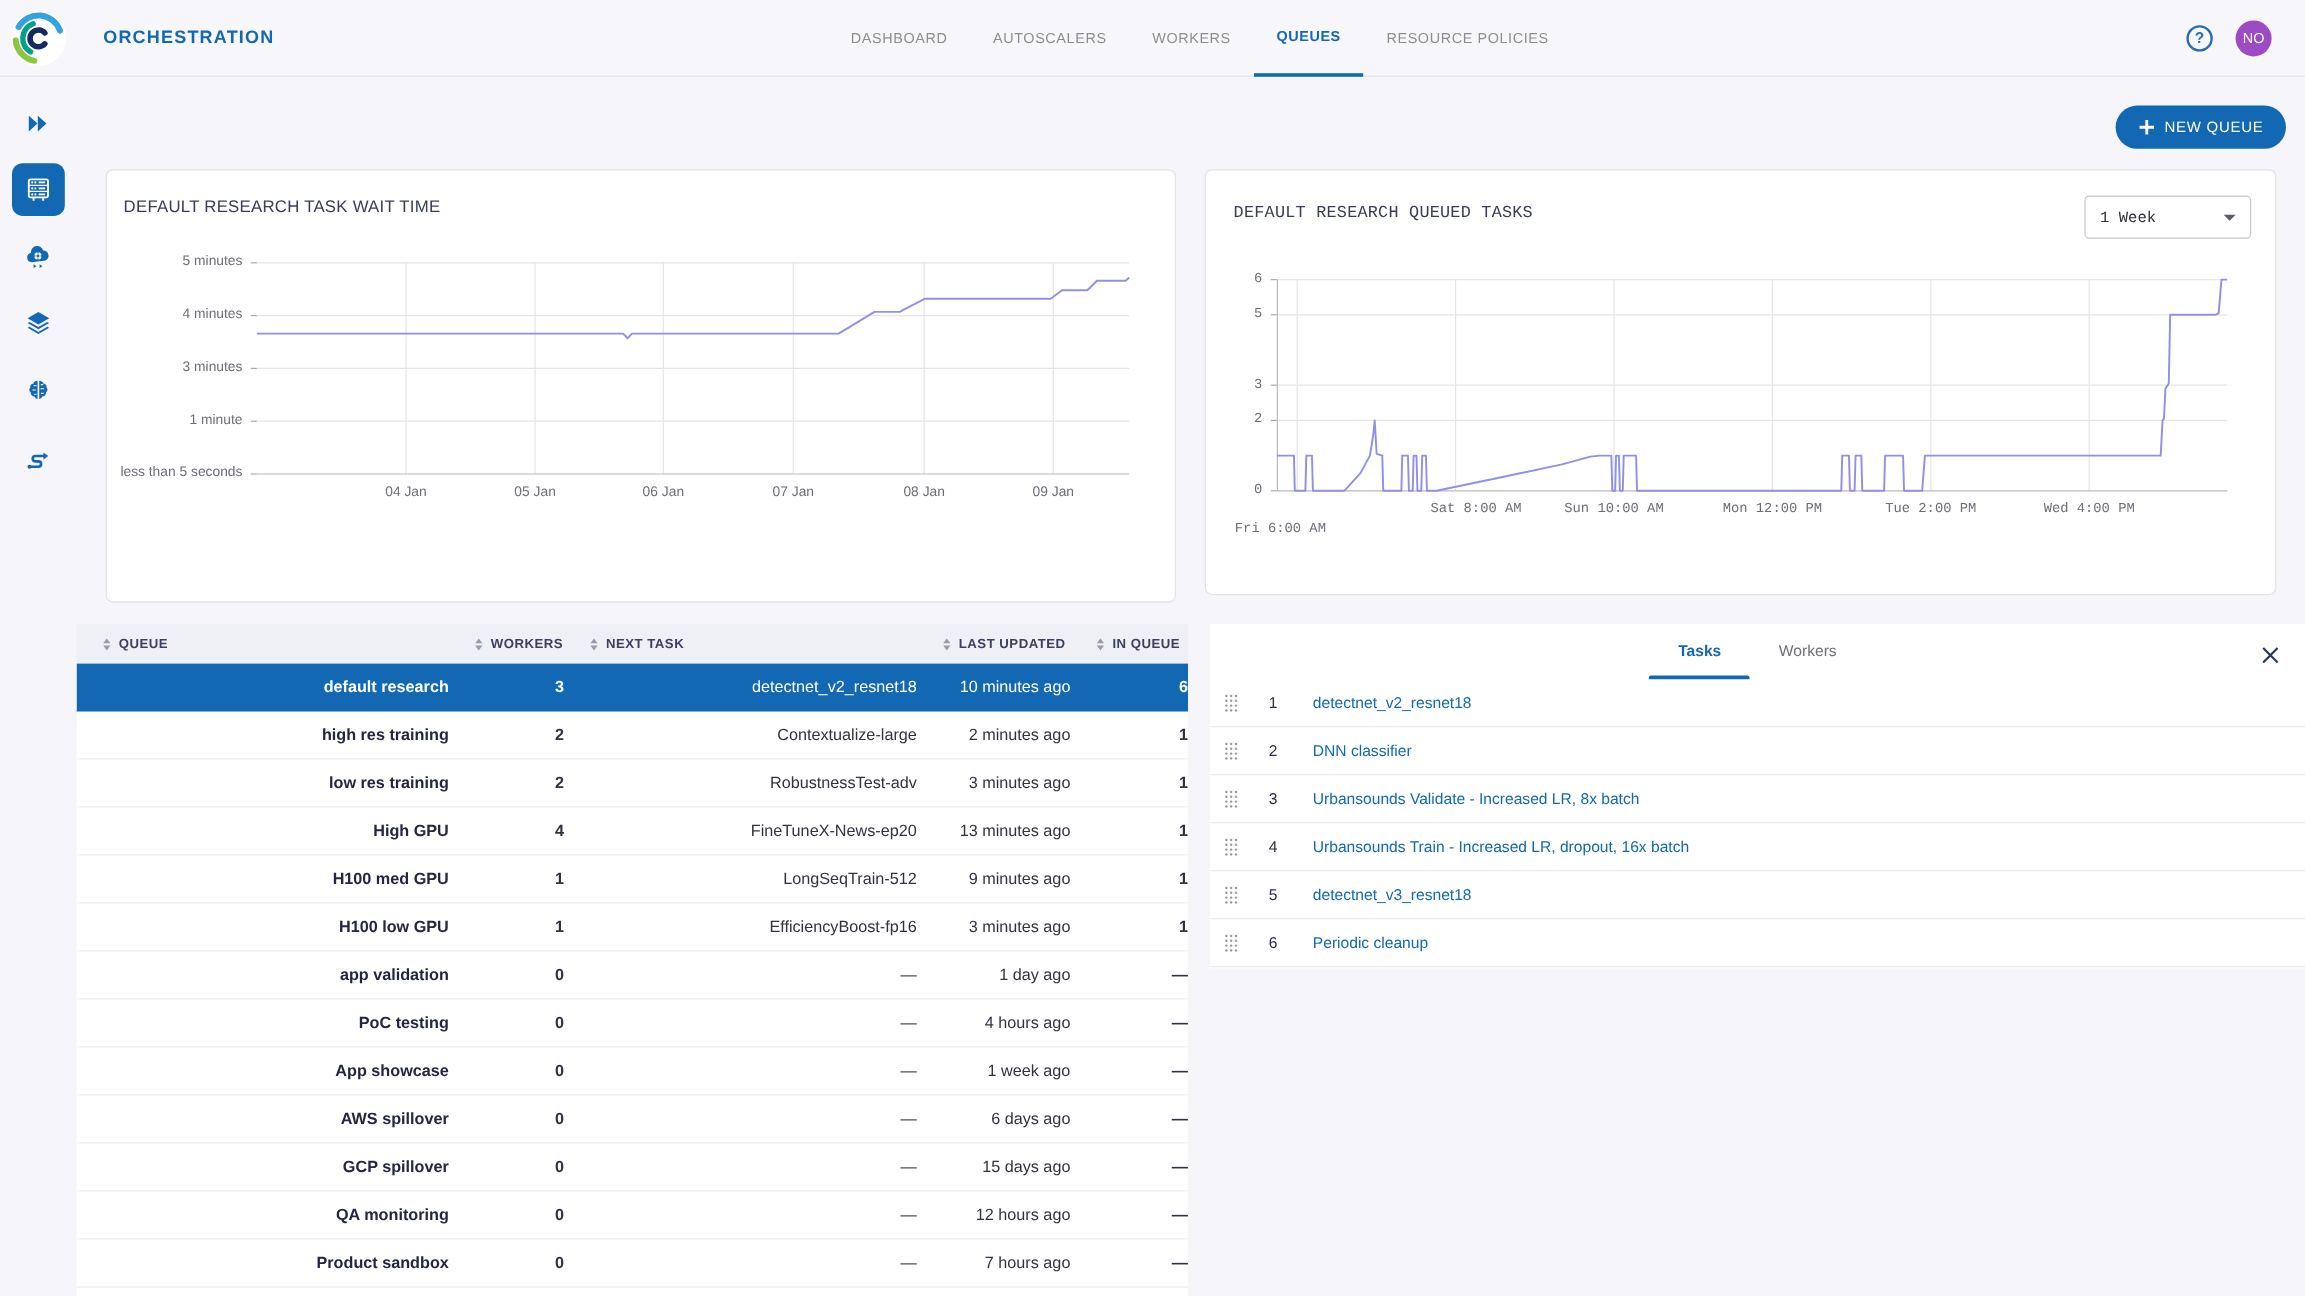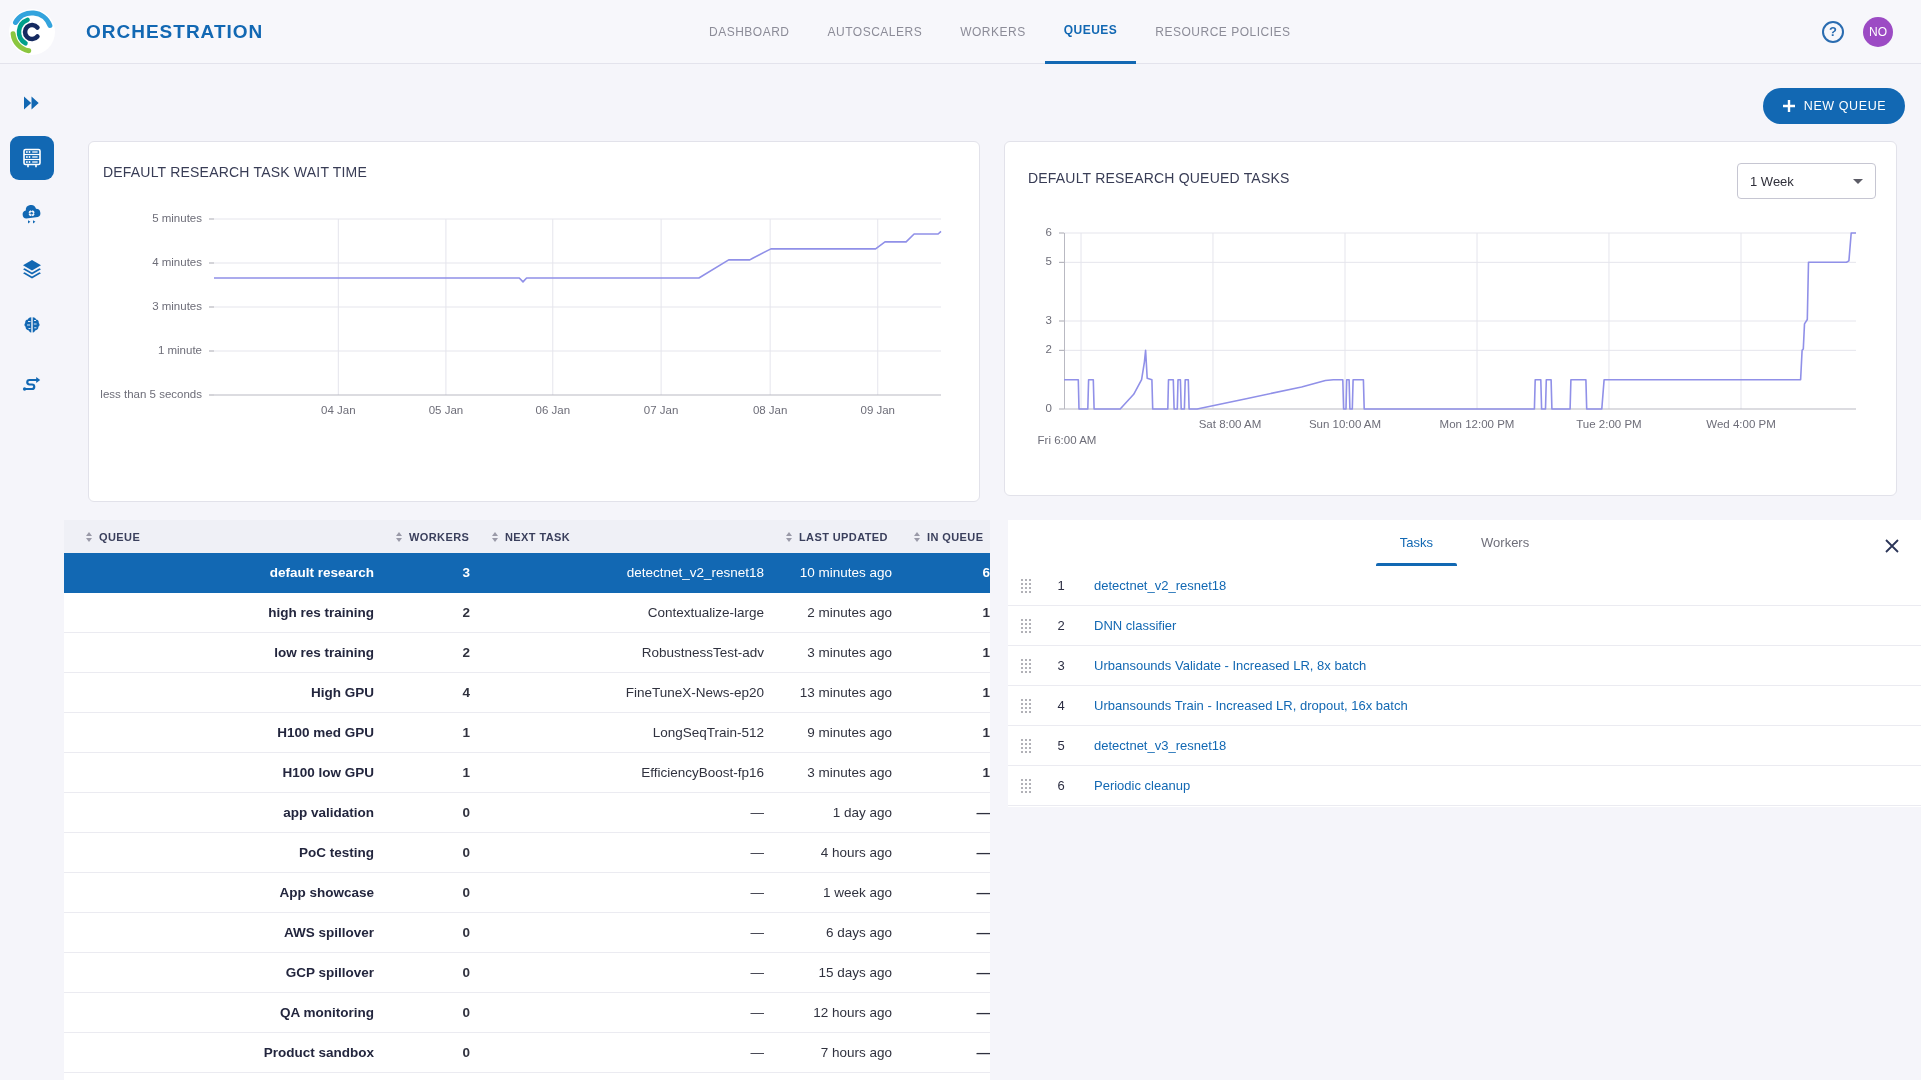"ORCHESTRATION" .app-title { font-size: 19px -> 15px }
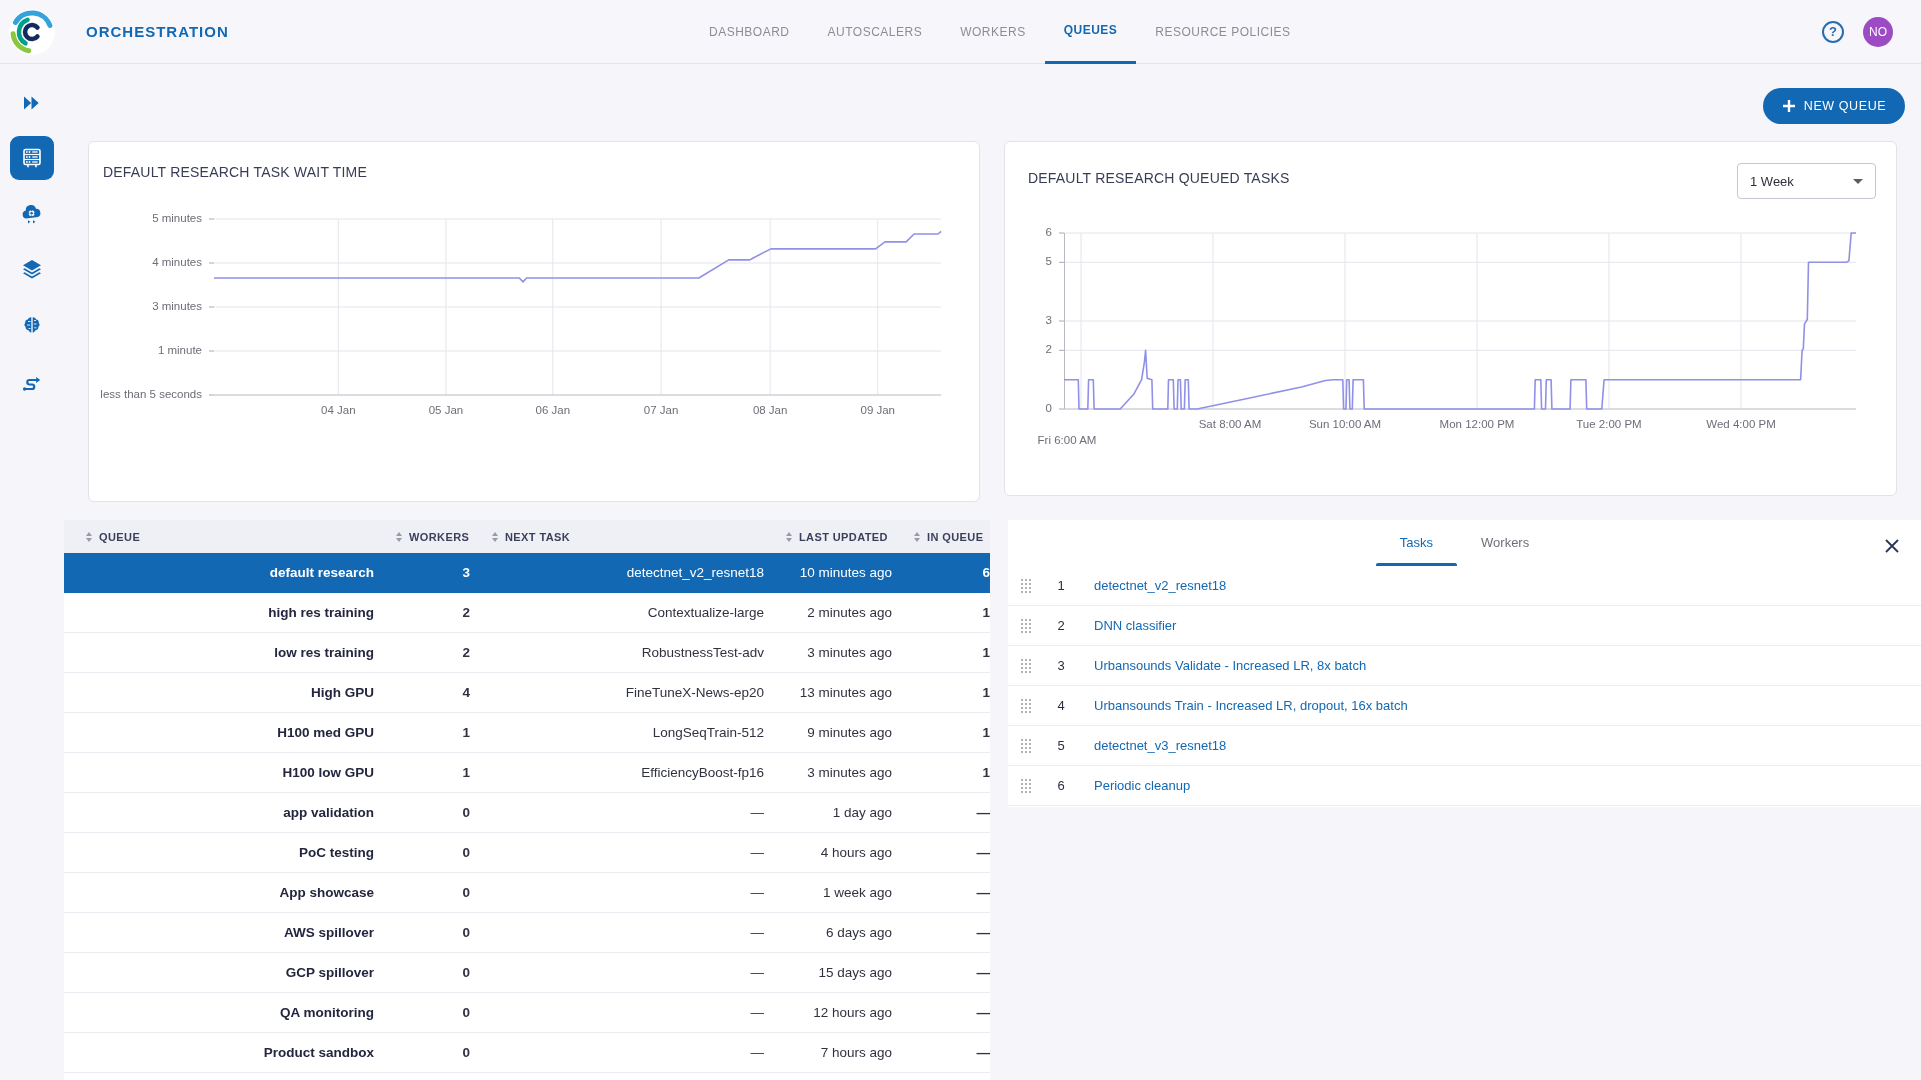"DEFAULT RESEARCH QUEUED TASKS" #chart-card-2 { font-family: none -> Liberation Mono, monospace }
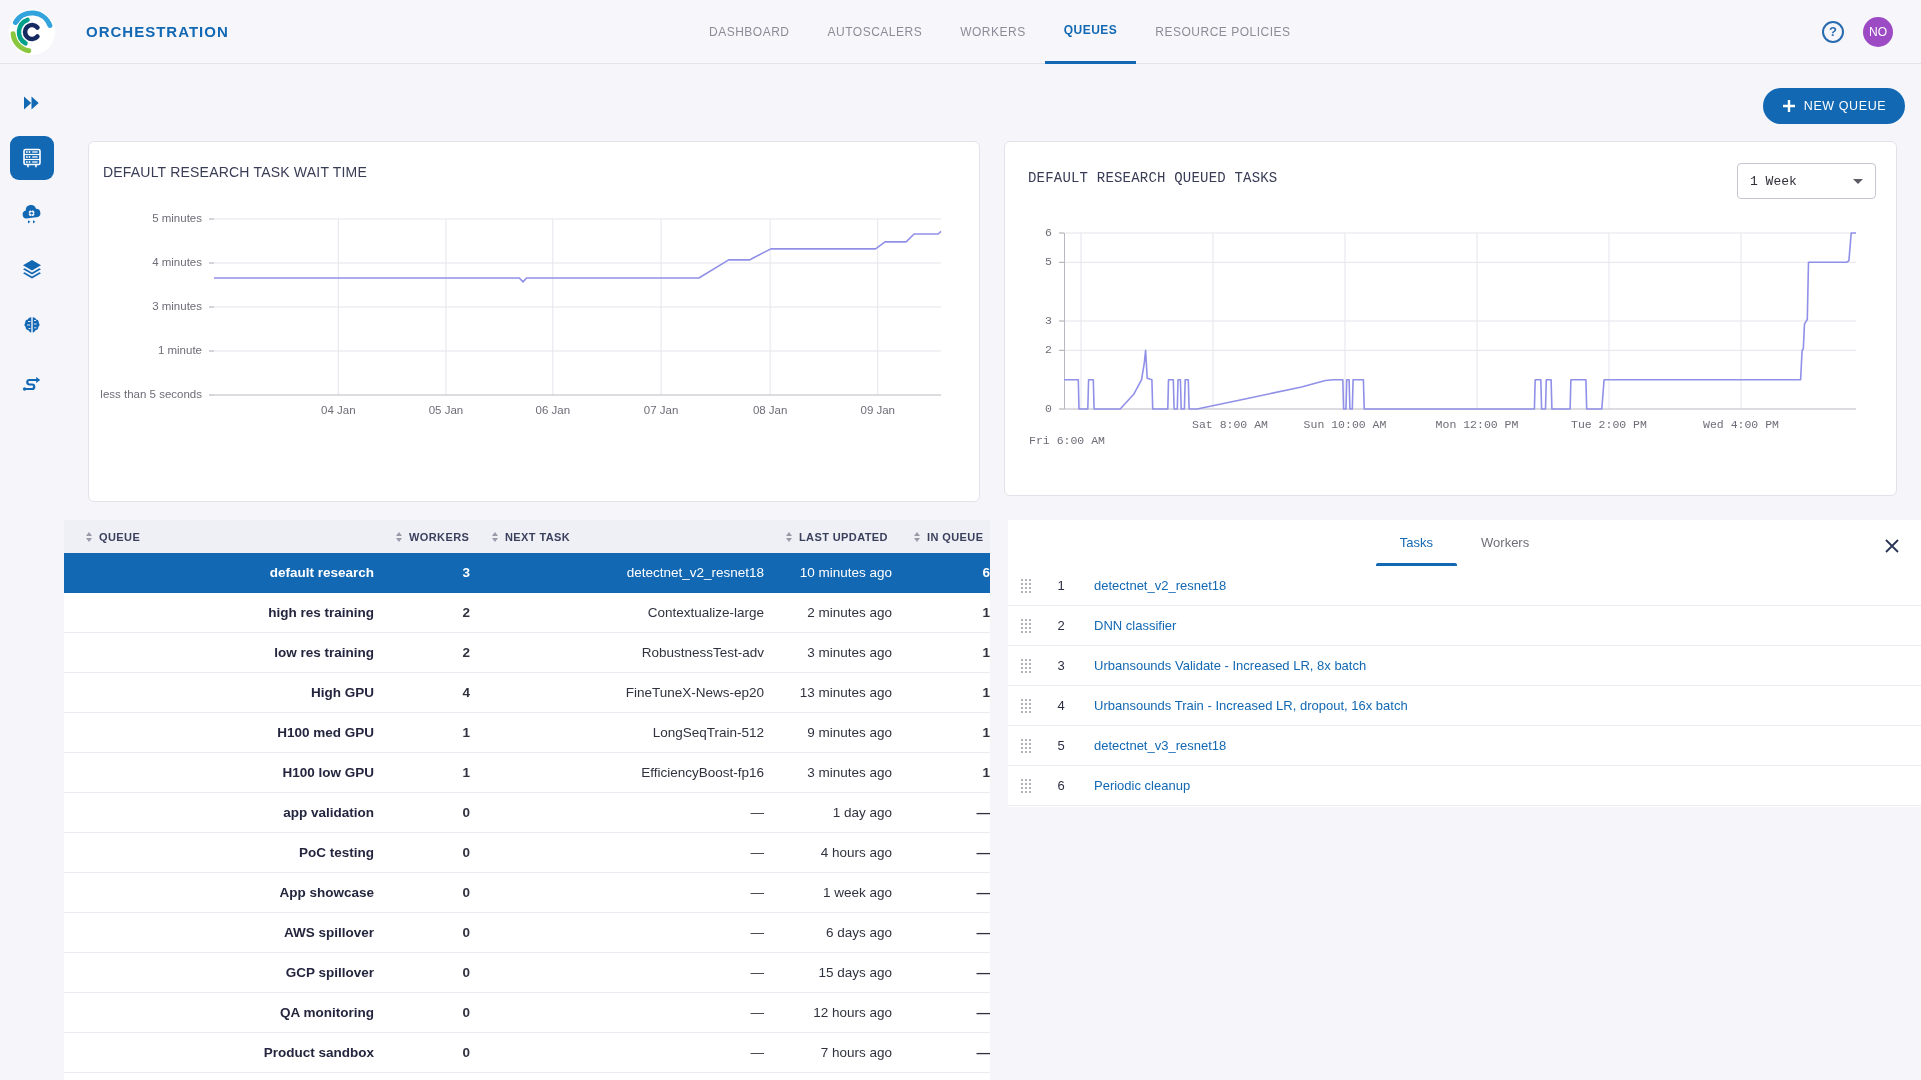"Tasks" .tp-tab.active { font-weight: normal -> bold }
